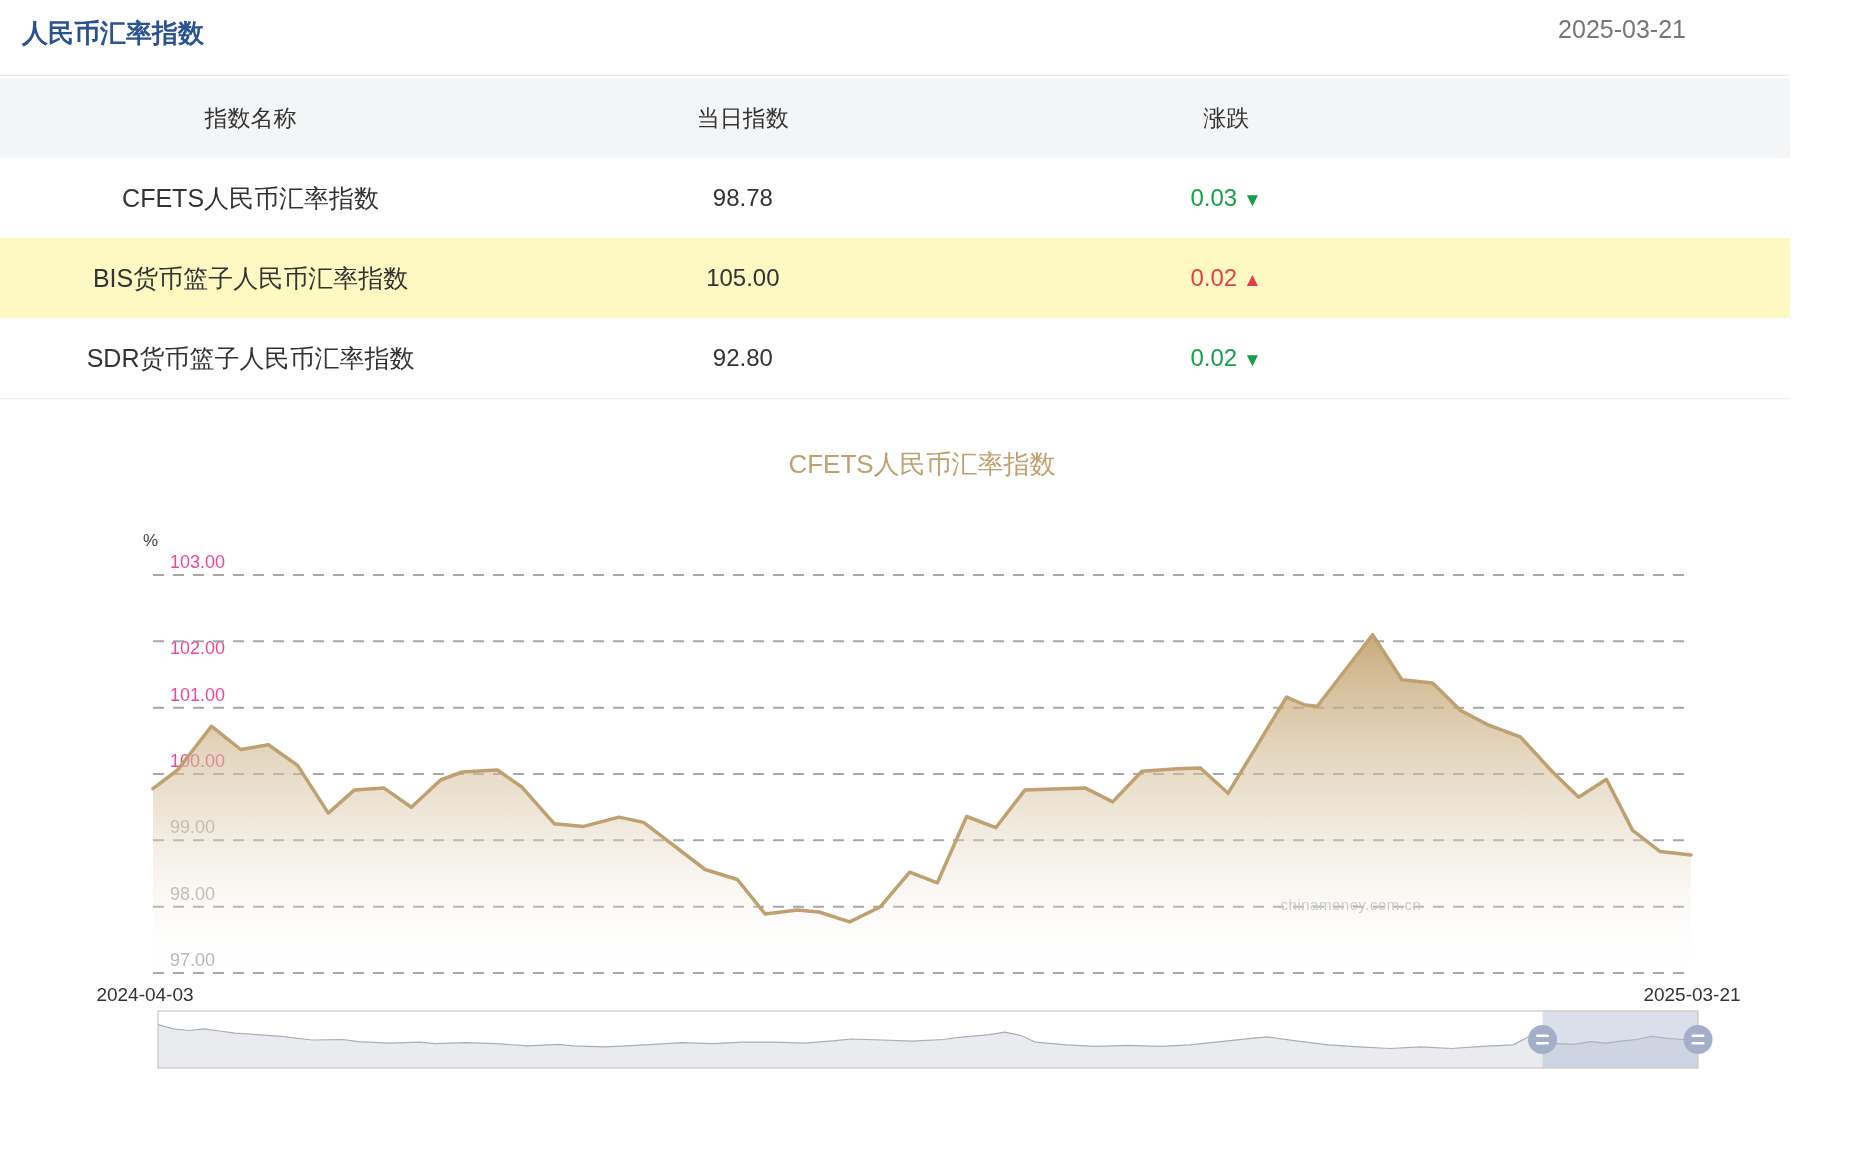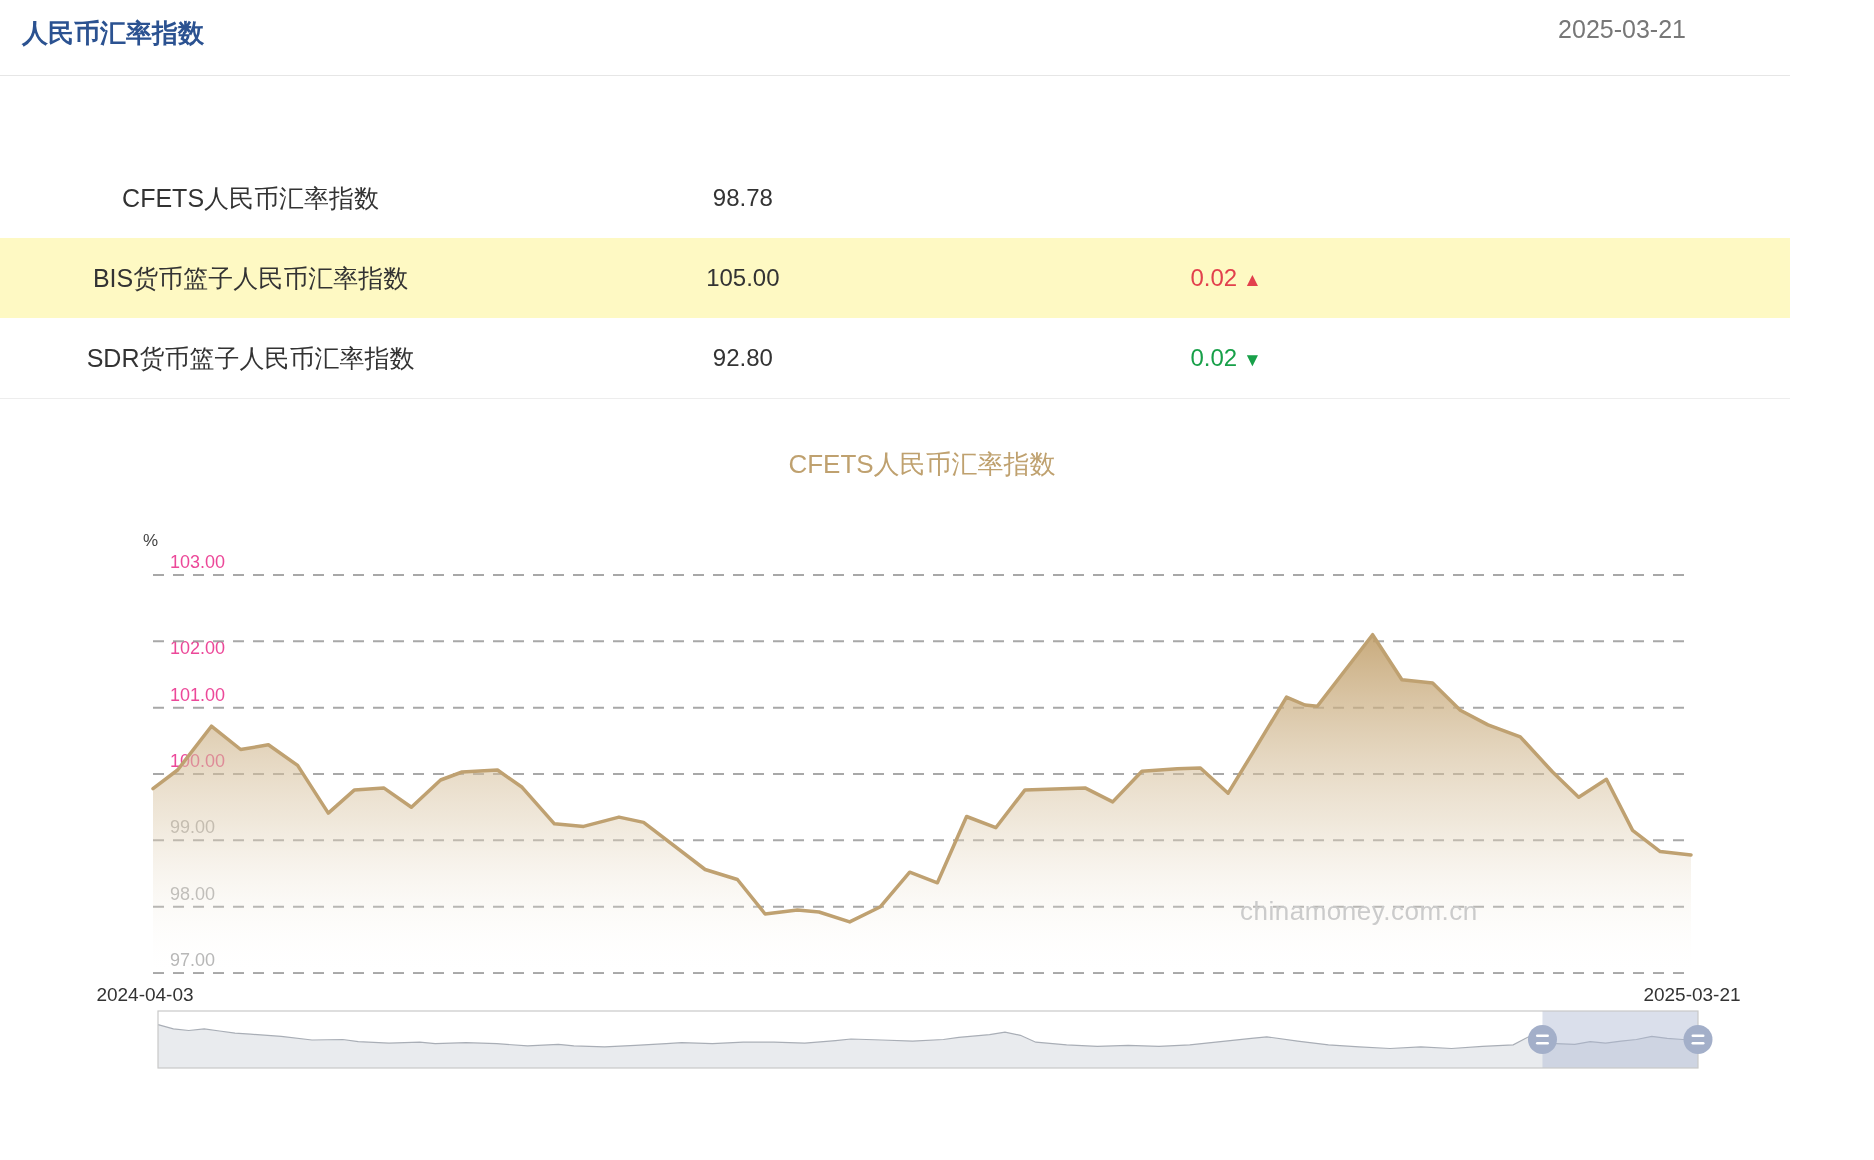"指数名称" div.thead { html: none -> <div> <div>指数名称</div> <div>当日指数</div> <div>涨跌</div> </div> }
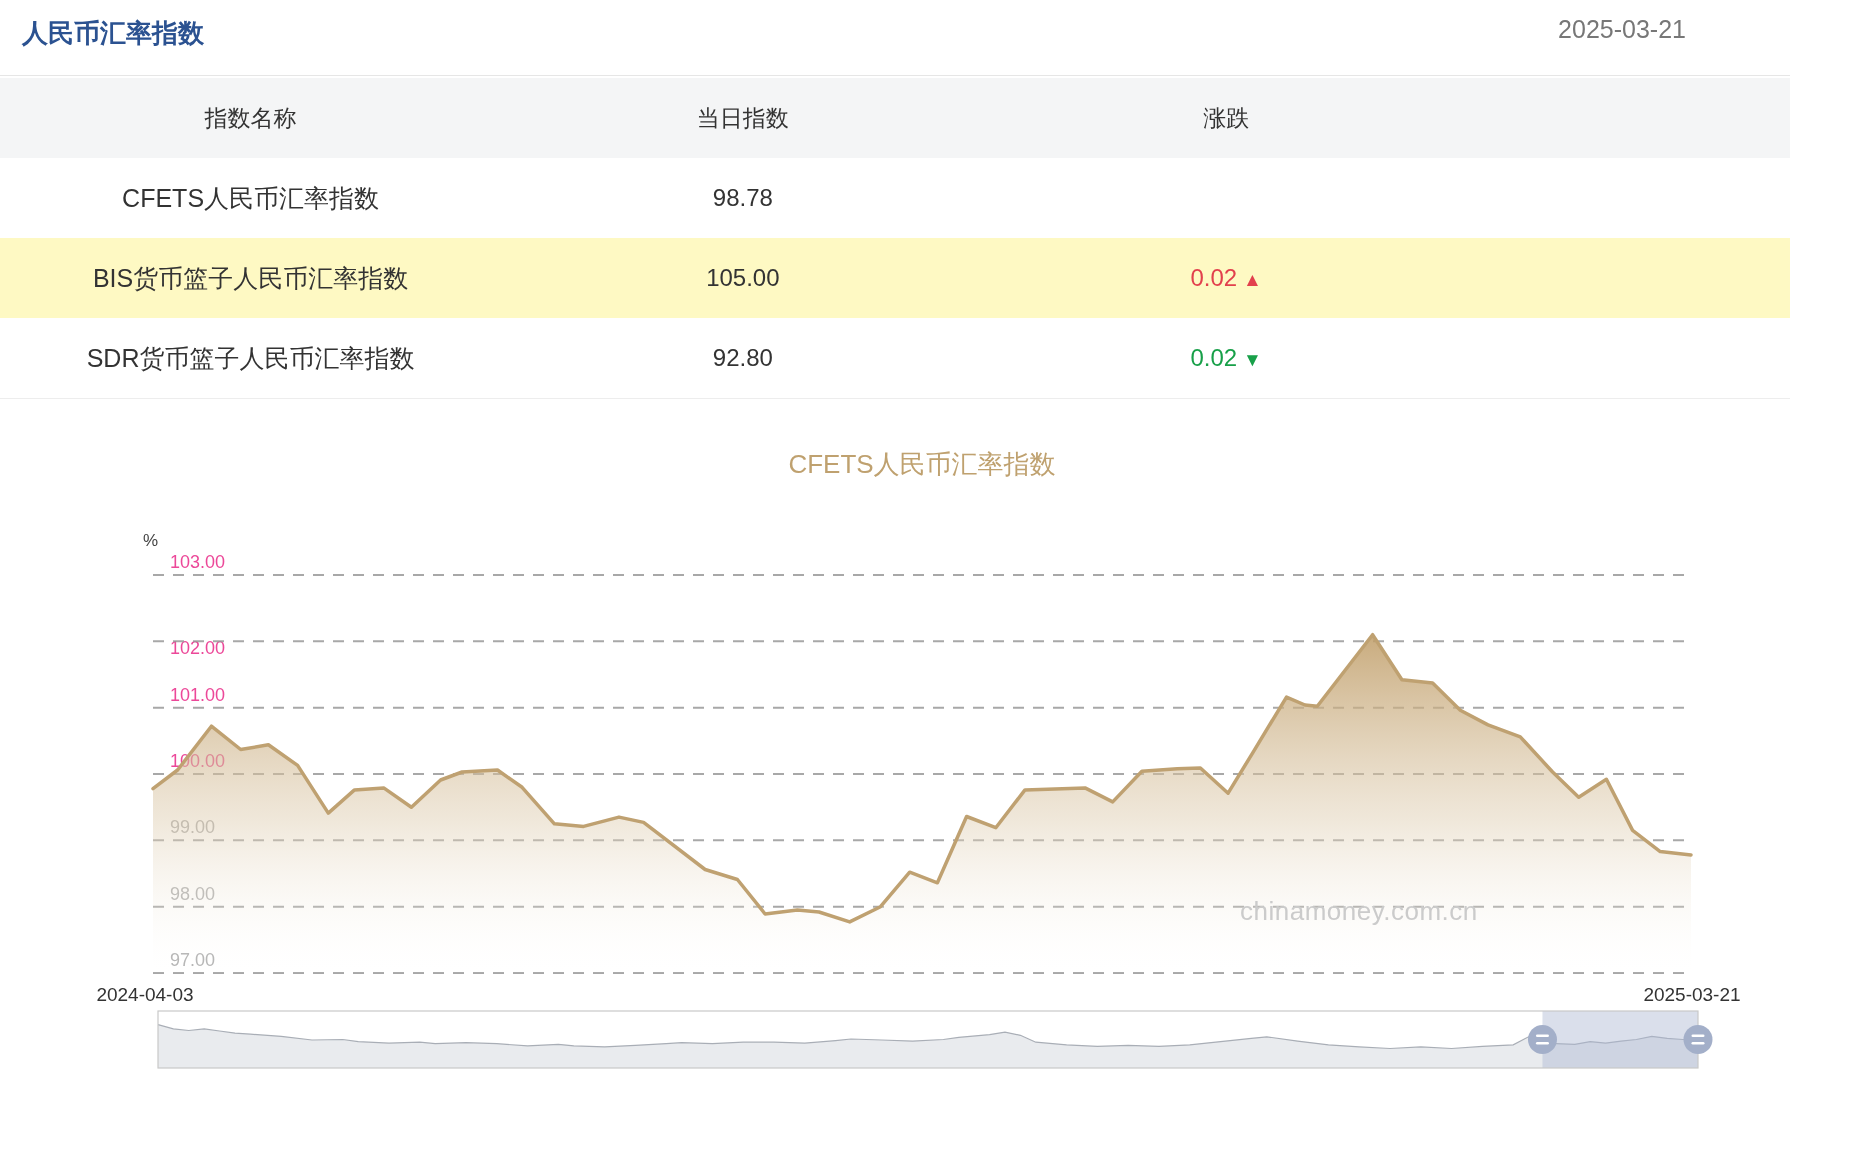"0.03 ▼" div.tcell { html: none -> <div> <span>0.03</span><span>▼</span> </div> }
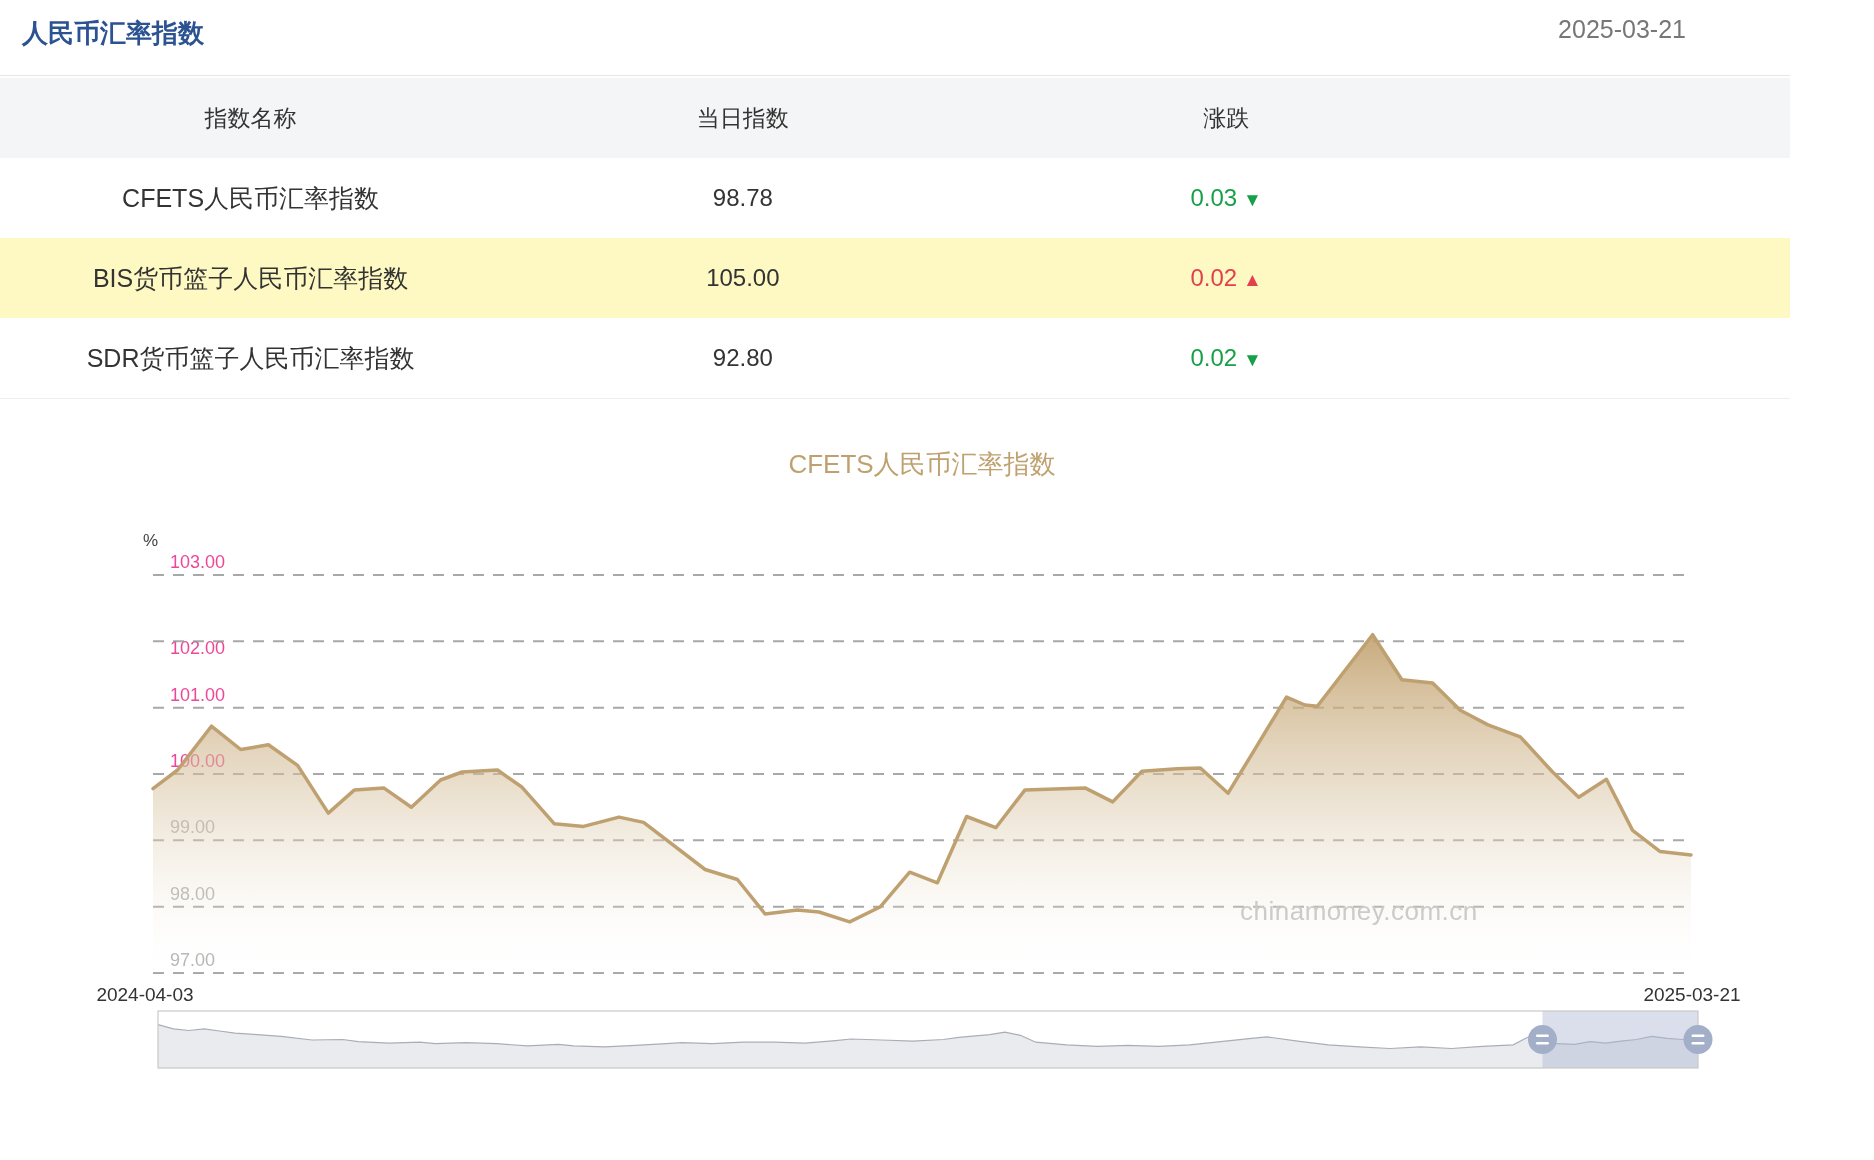"chinamoney.com.cn" .watermark { font-size: 26px -> 15px }
